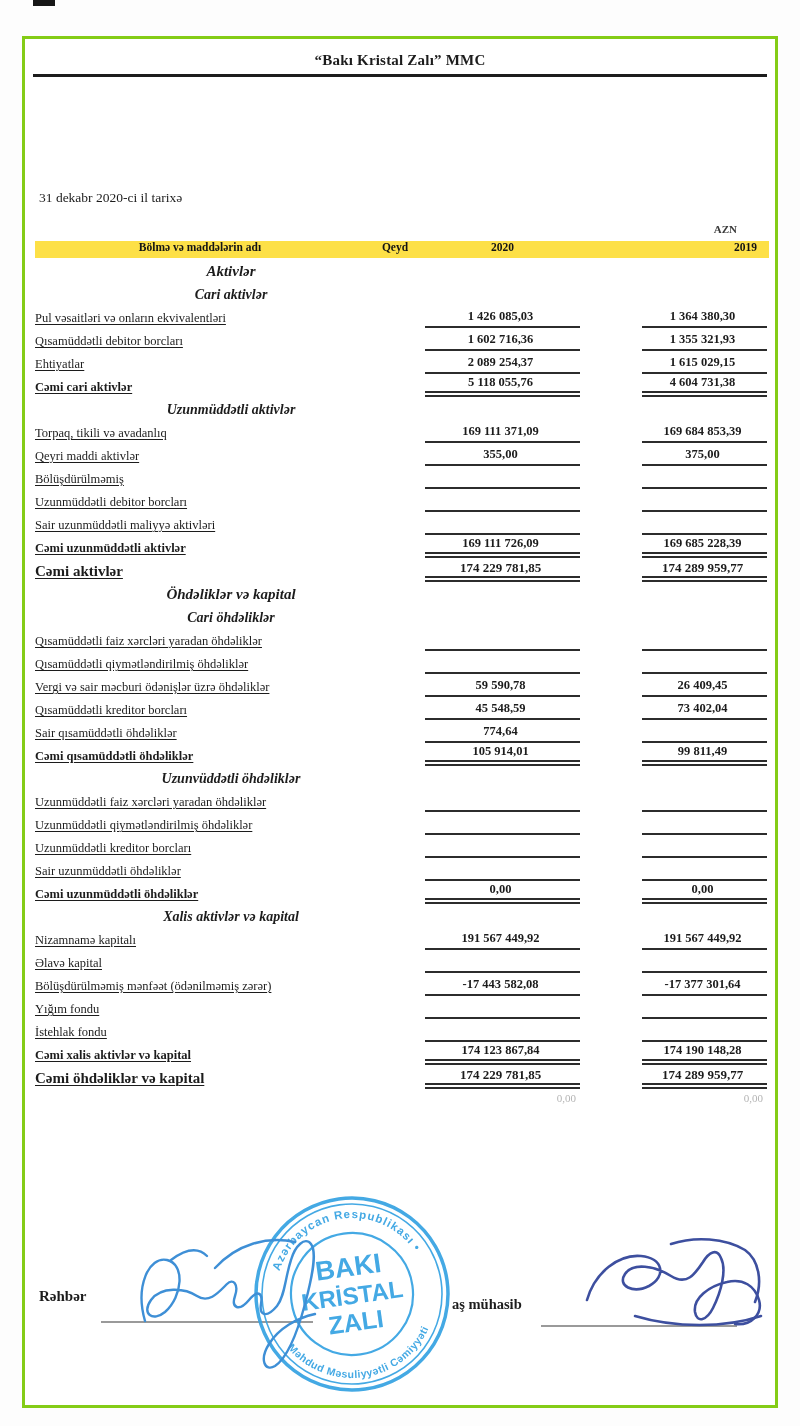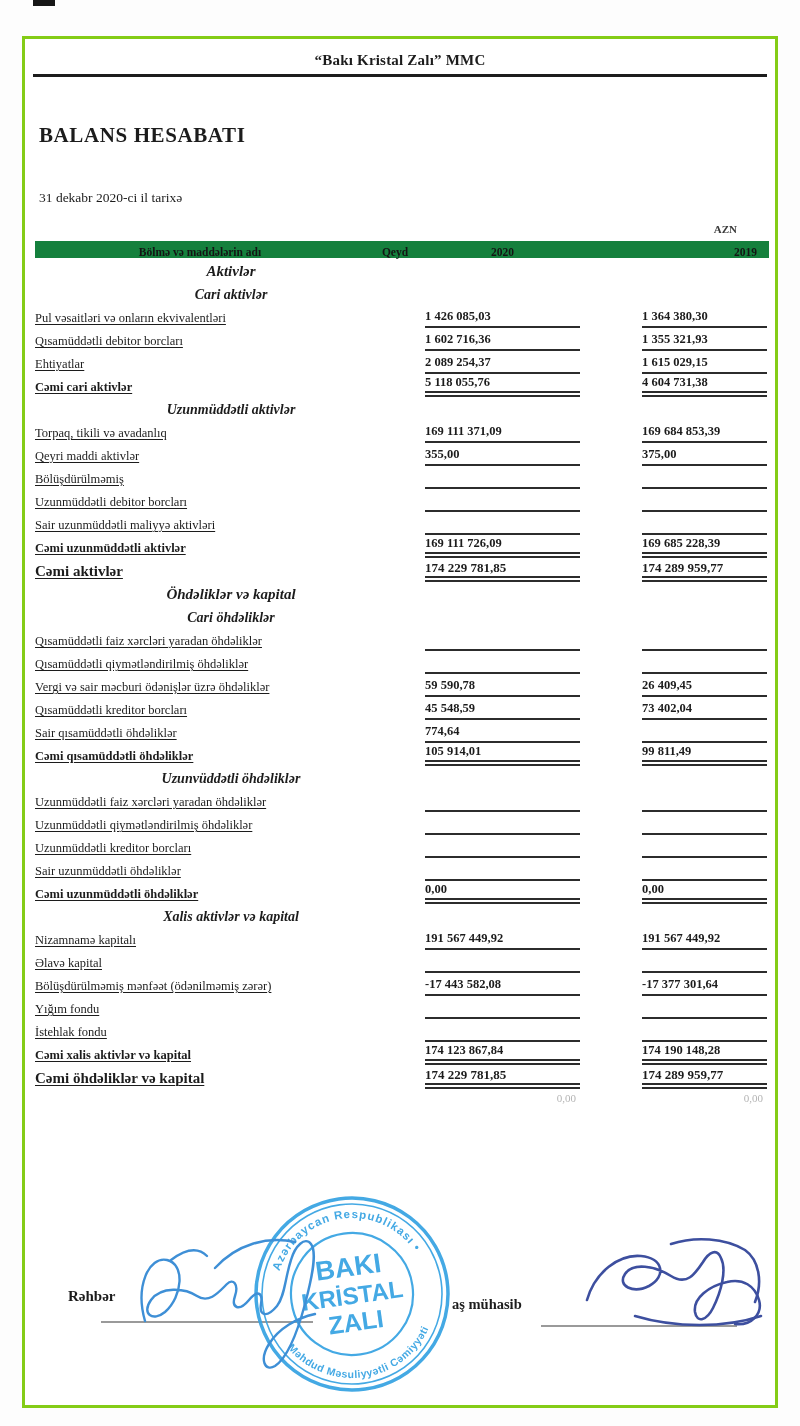"BALANS HESABATI" div.doc-title { html: <div>BALANS HESABATI</div> -> none }
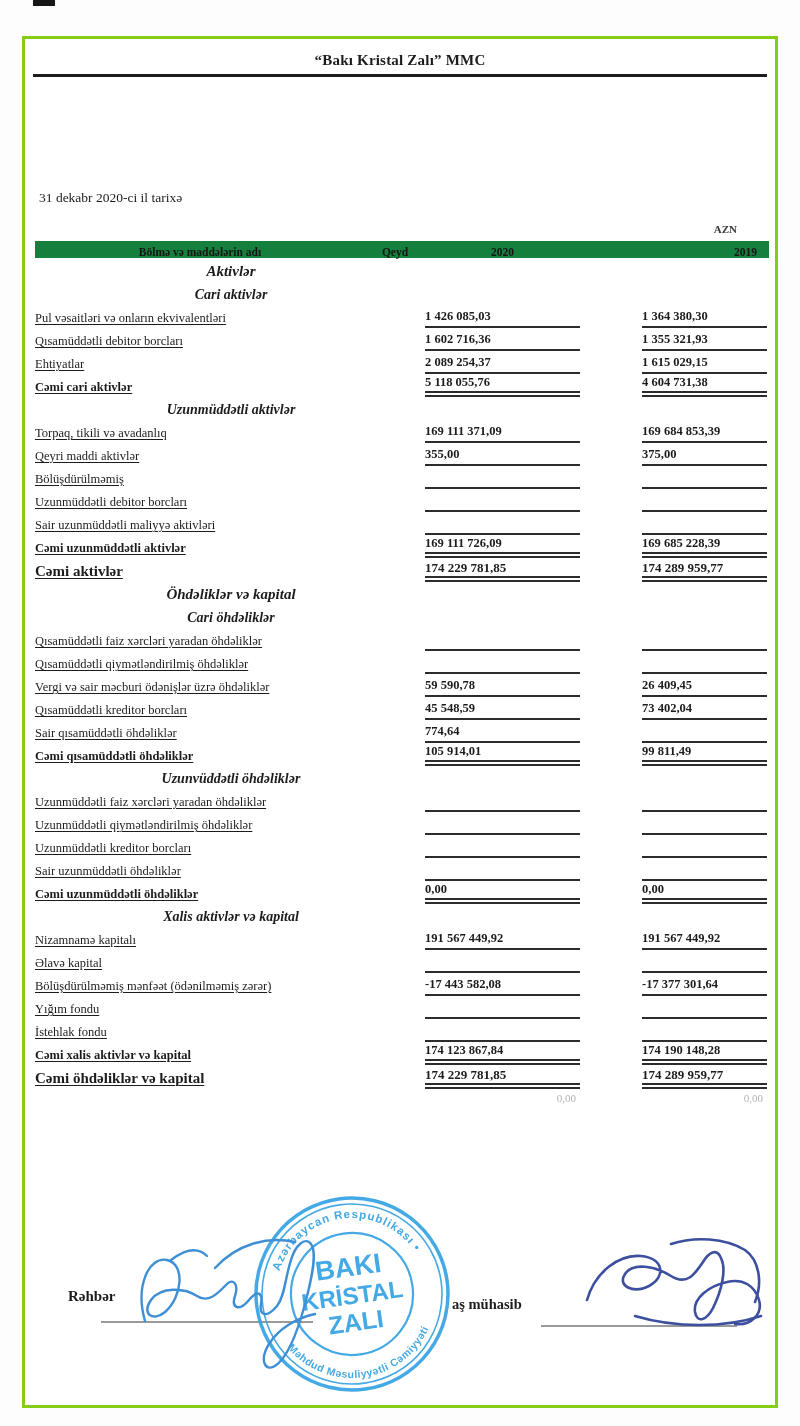"Bölmə və maddələrin adı" .thead { align-items: flex-end -> flex-start; background: #15803d -> #fde047 }
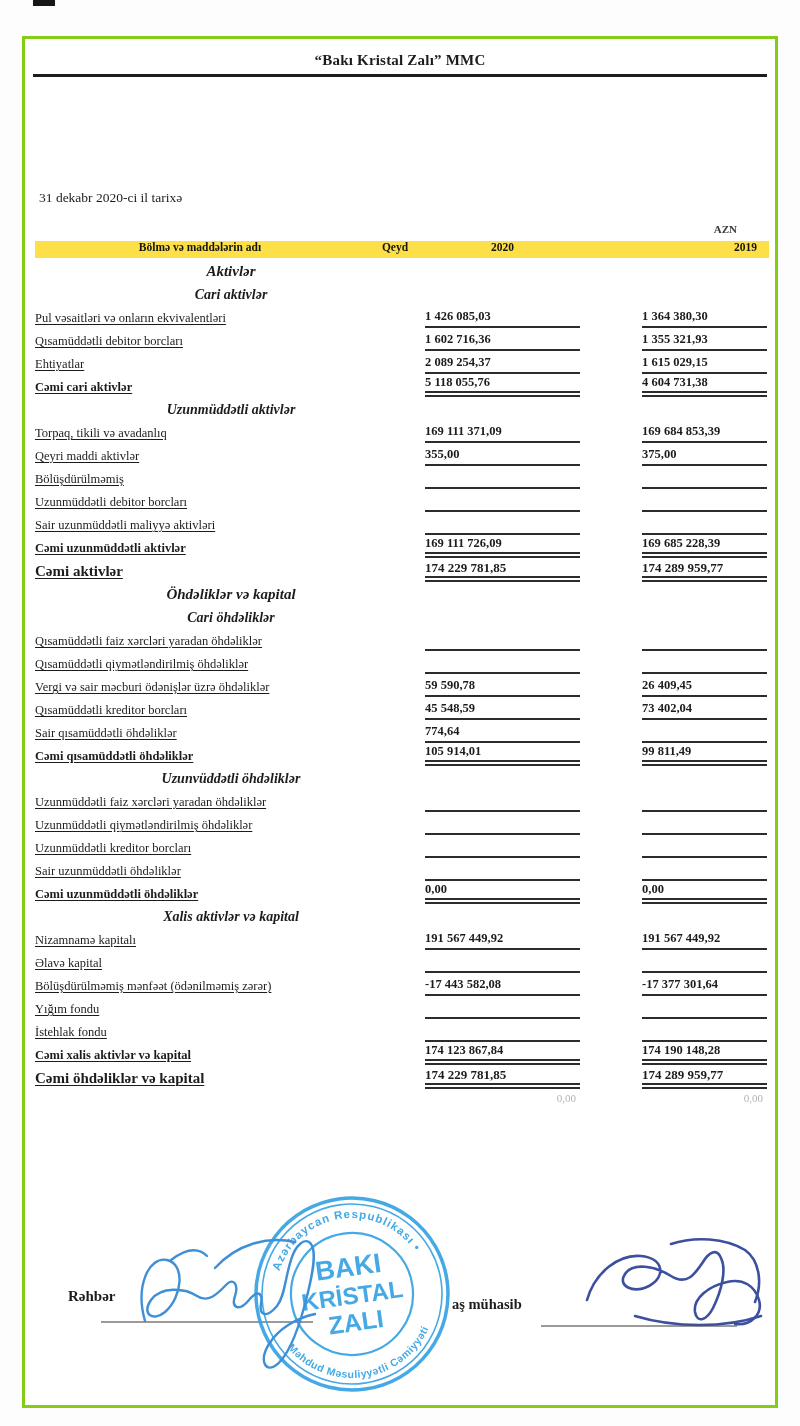"1 426 085,03" .c-val { text-align: left -> center }
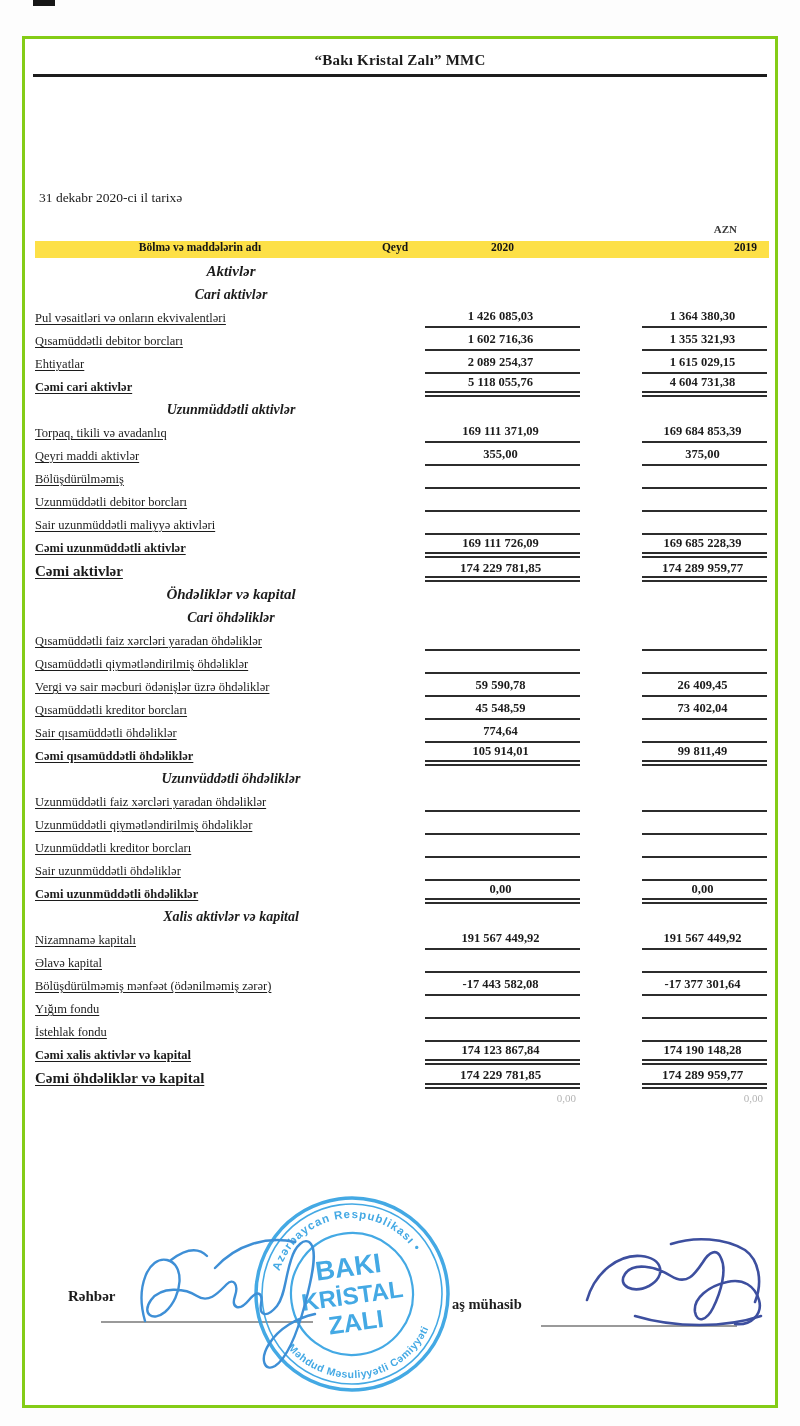"Rəhbər" .sig-label-left { margin-left: 29px -> none }
